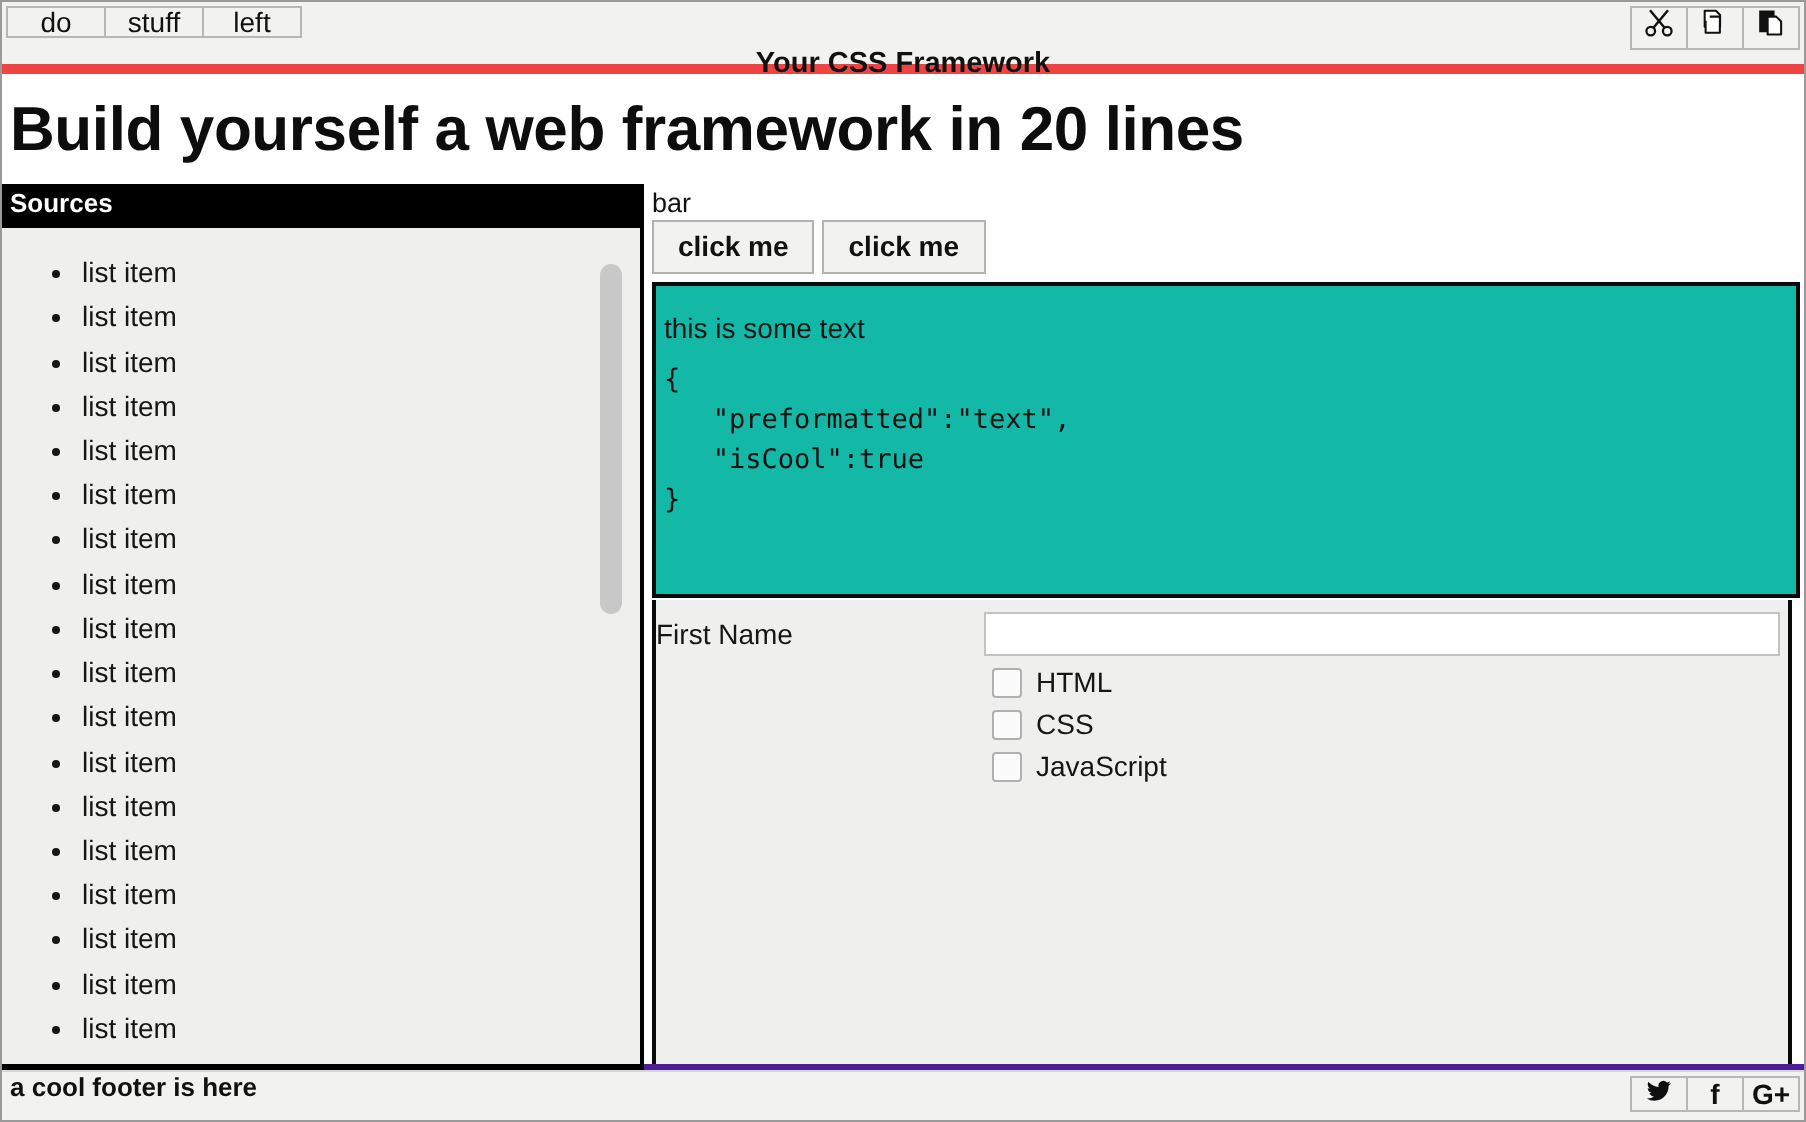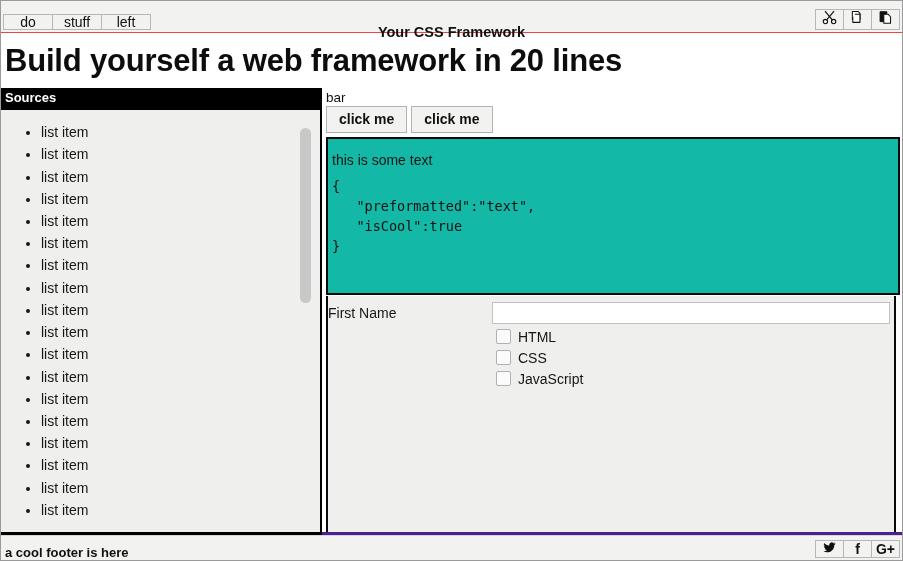"do" .topbar { align-items: flex-end -> flex-start; border-bottom: 1px solid #ef4444 -> 5px solid #ef4444 }
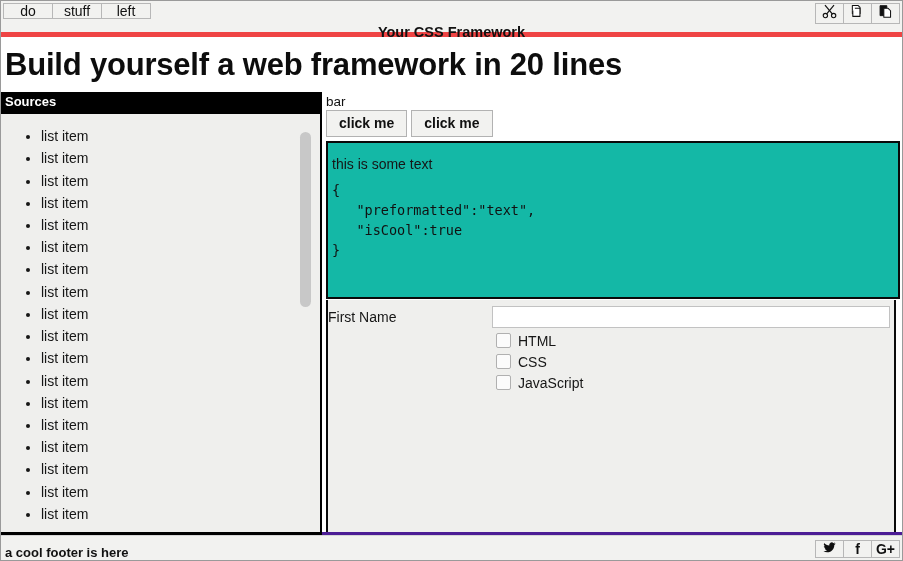"HTML" .check-row { align-items: none -> center }
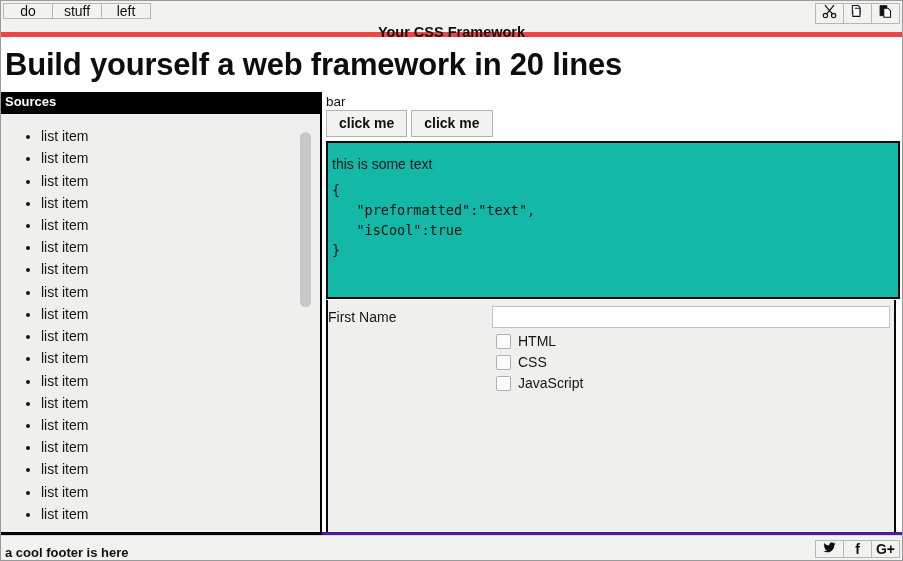"a cool footer is here" .footer { align-items: flex-end -> flex-start }
